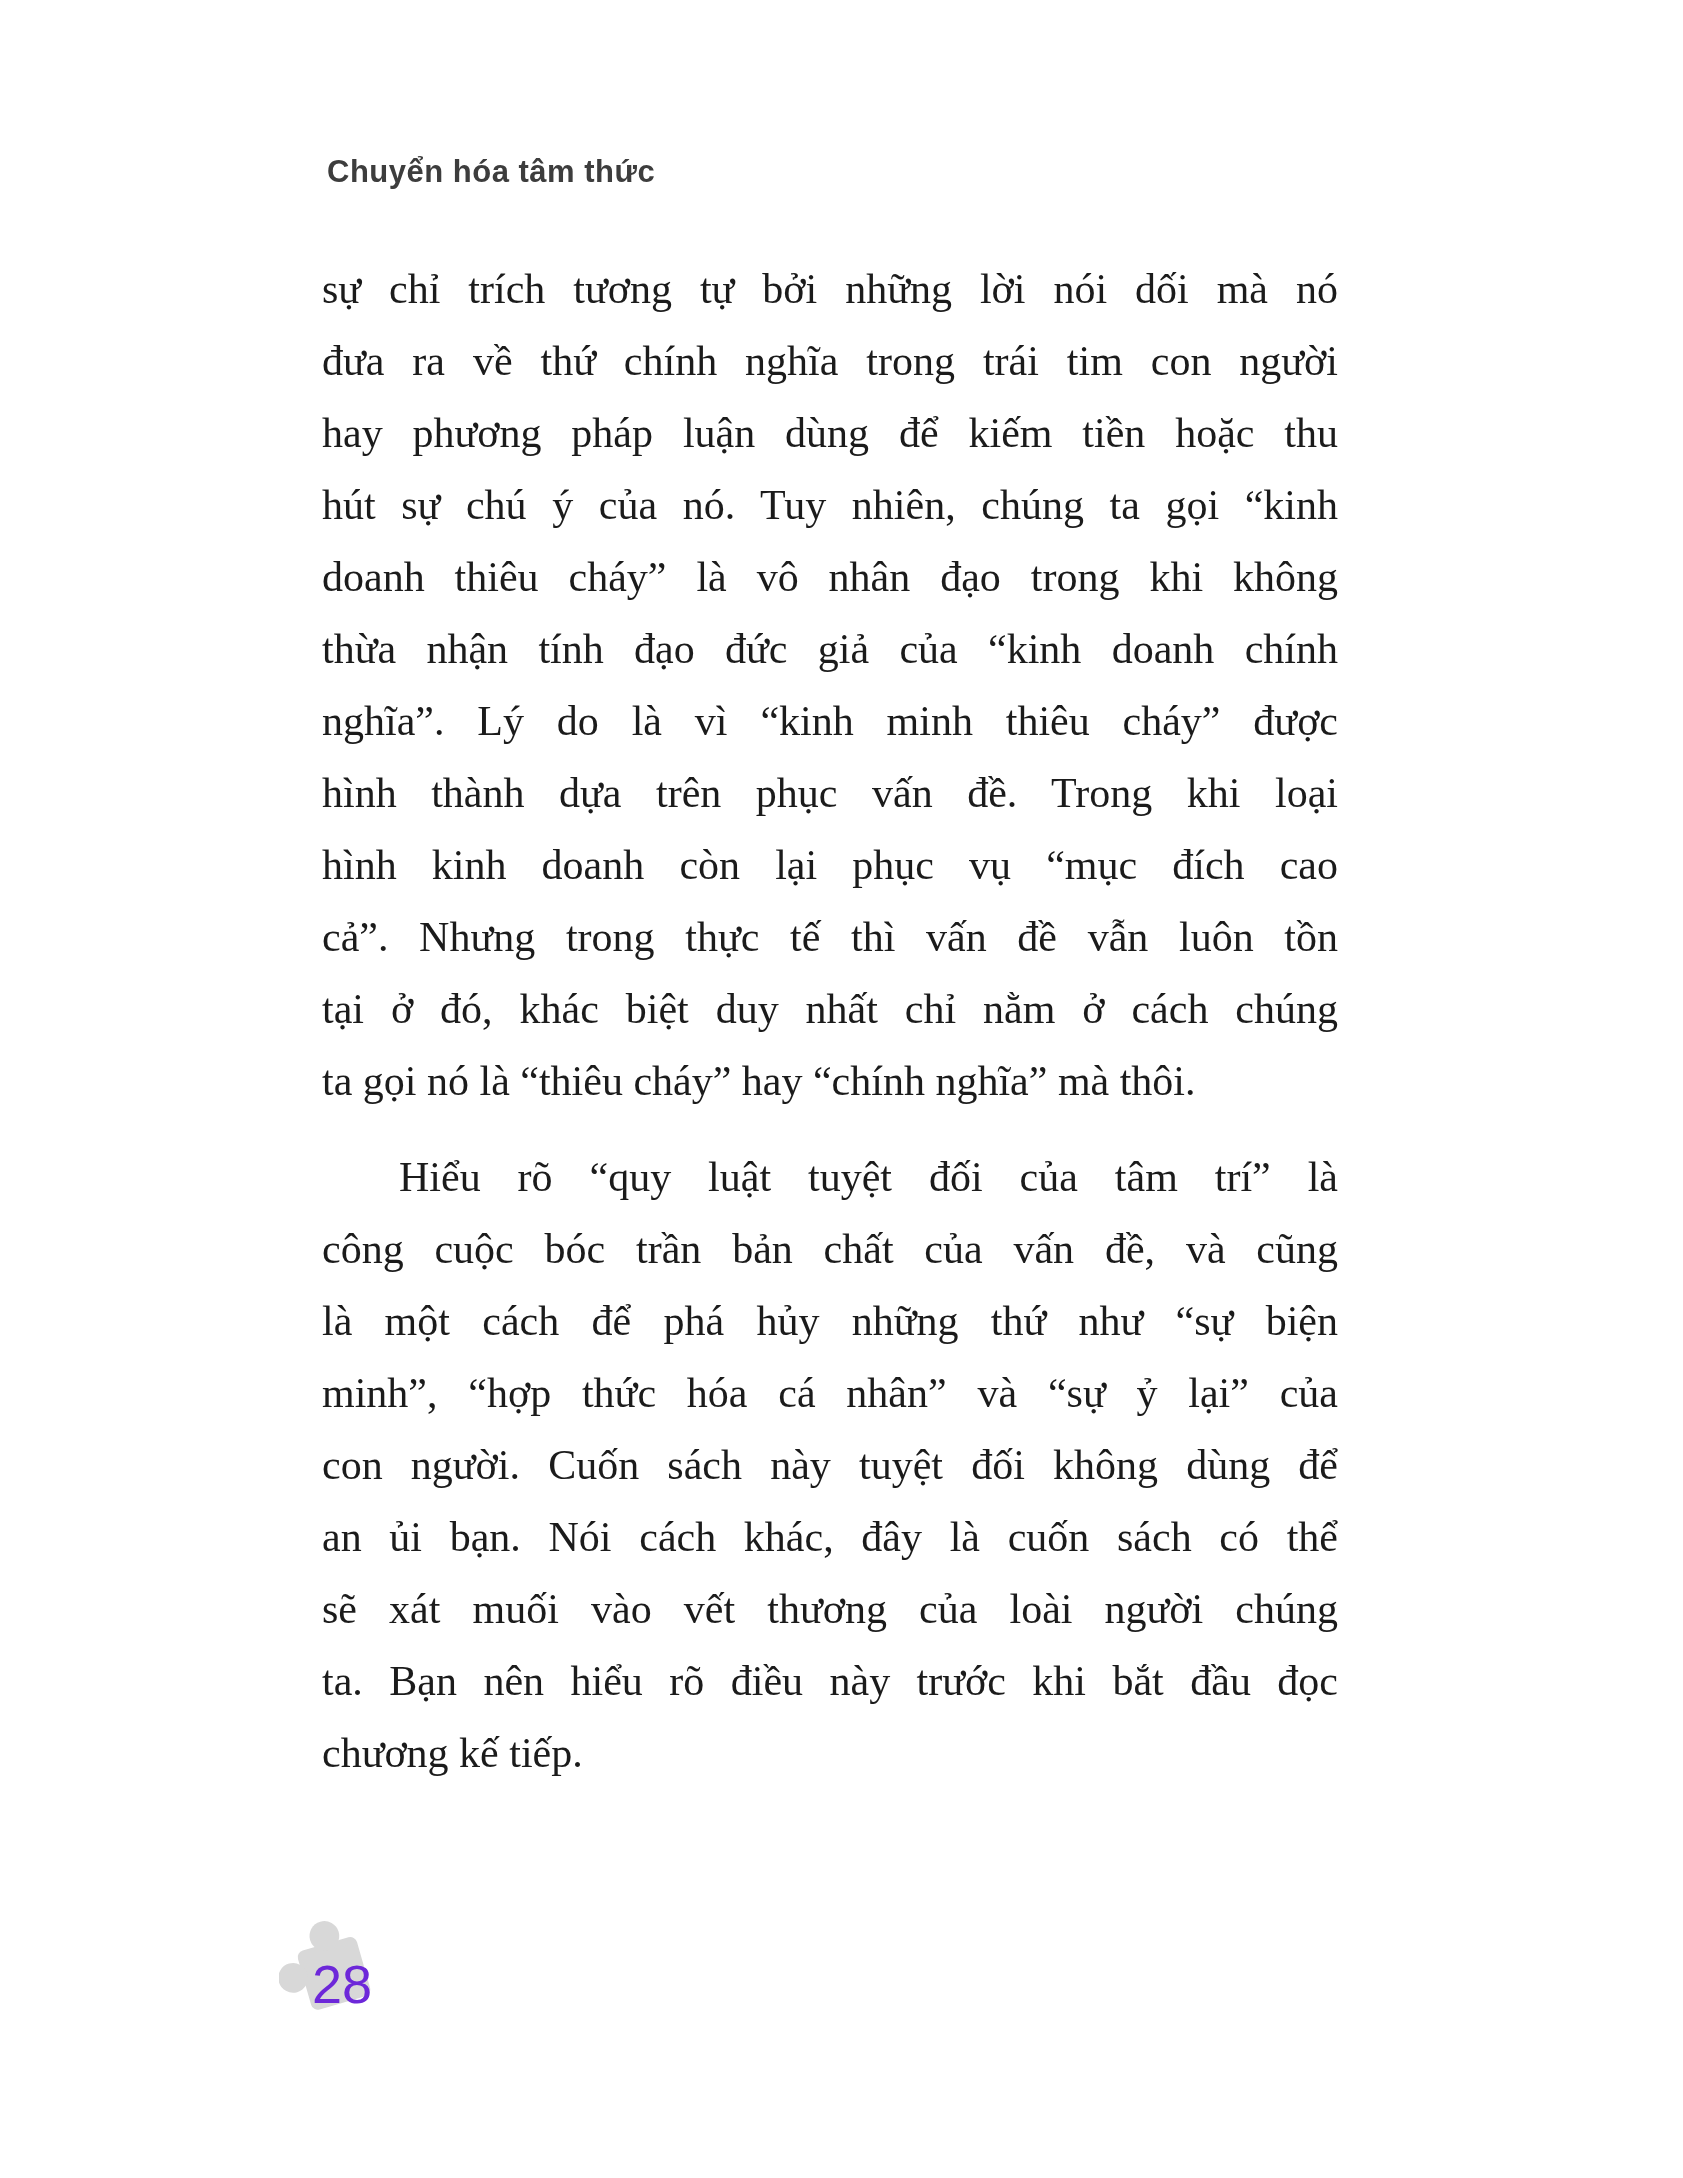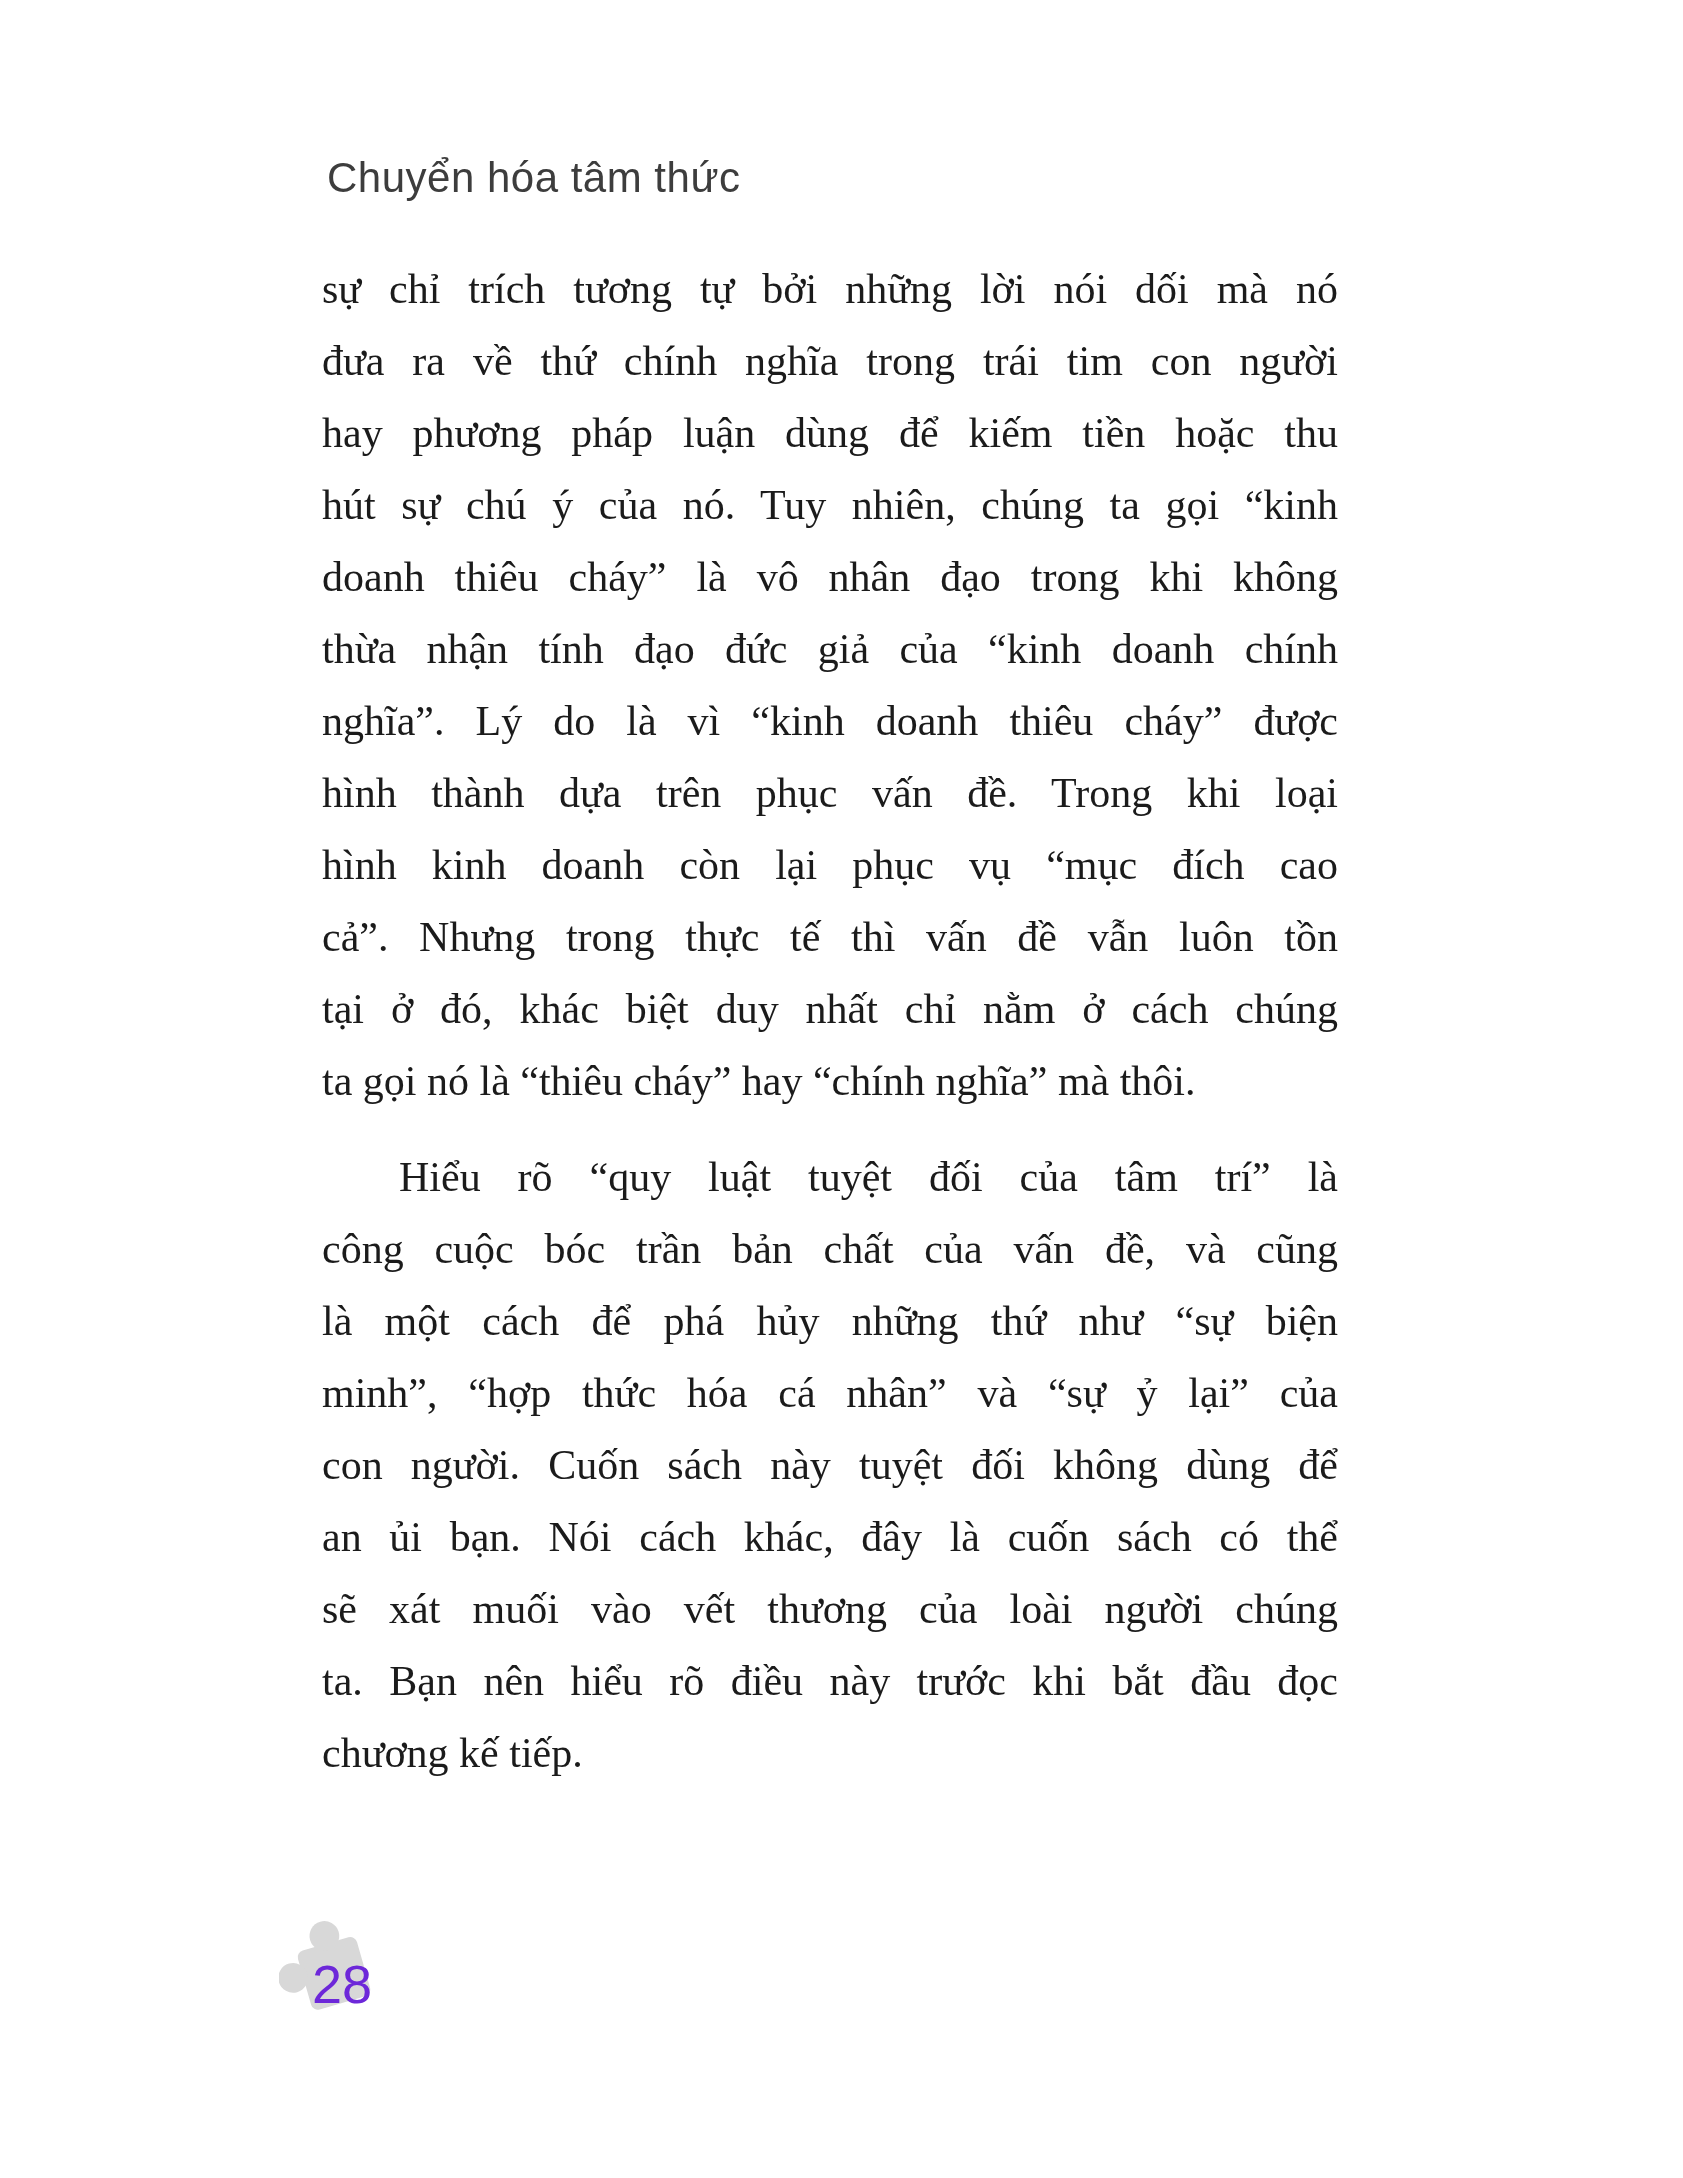"Chuyển hóa tâm thức" .running-header { font-size: 42px -> 31px; font-weight: 400 -> 700 }
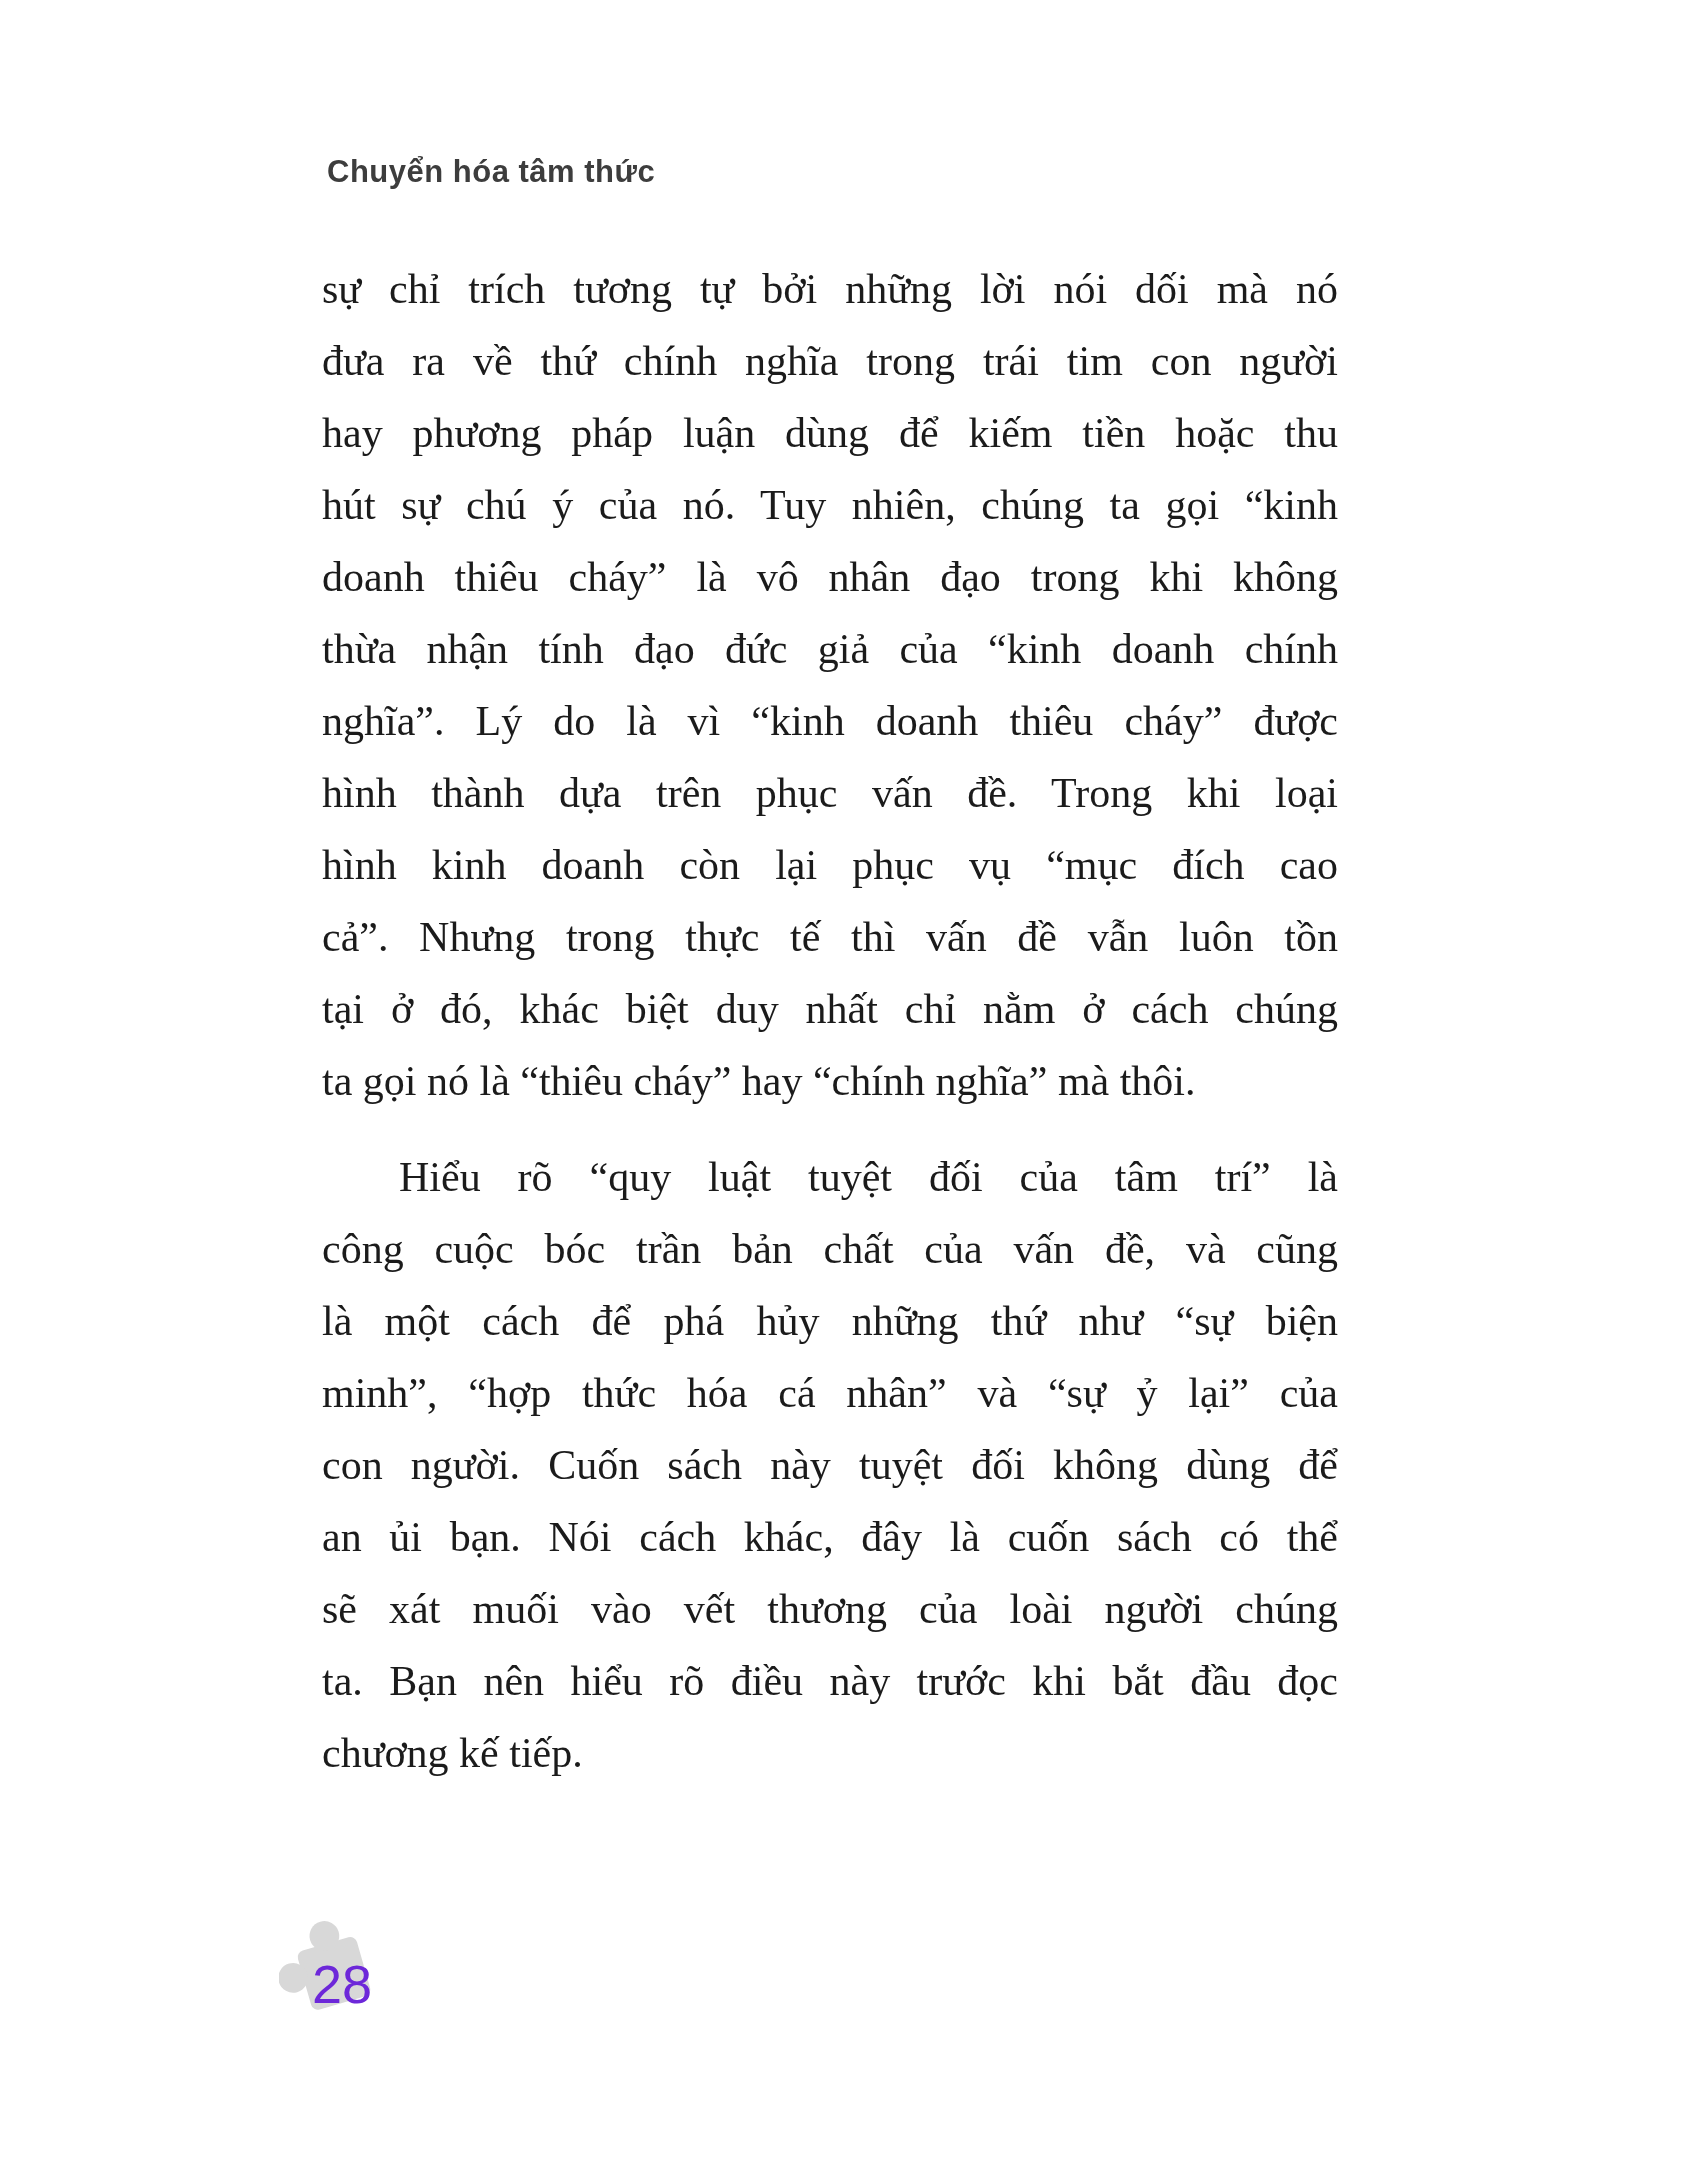"nghĩa”. Lý do là vì" div.line { text: doanh -> minh }
